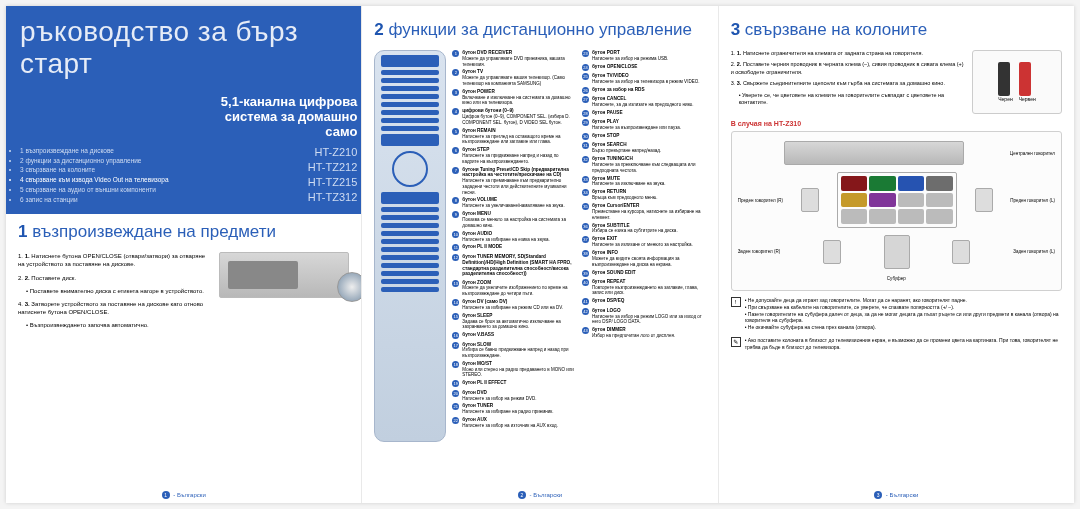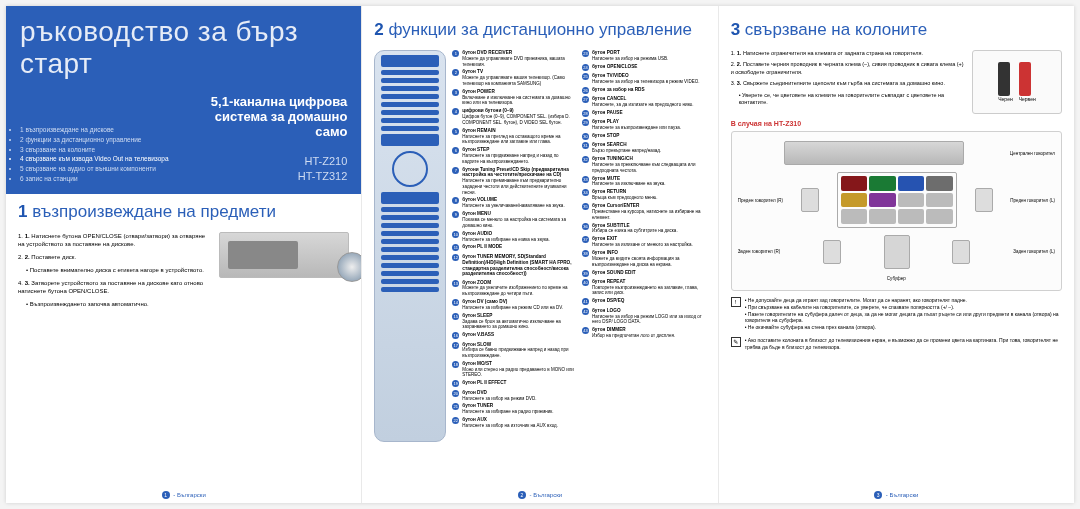"ръководство за бърз старт" .blue-block { padding: 10px 14px 10px 14px -> 10px 4px 10px 14px }
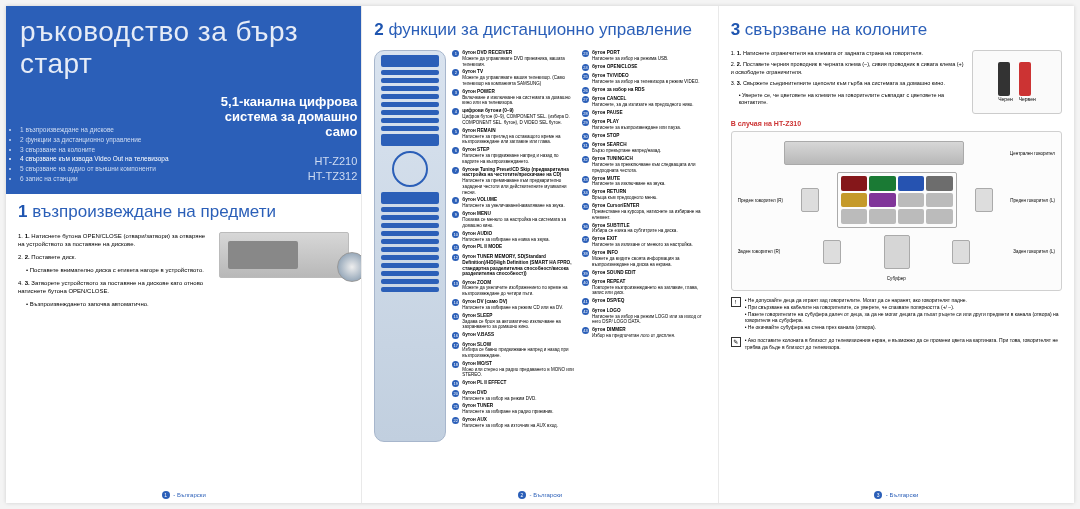"HT-Z210" .models { margin-top: 15px -> 6px }
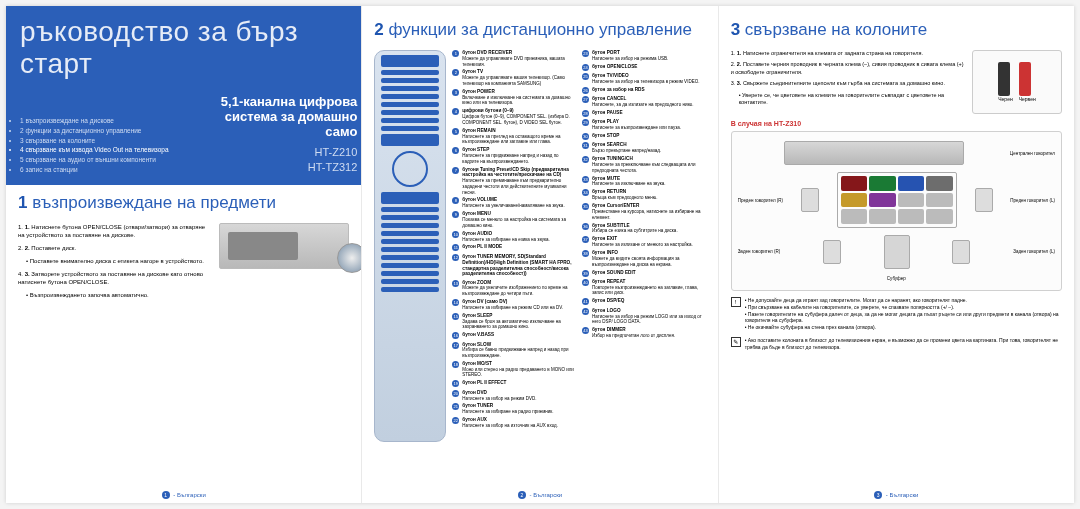"HT-TZ212" div { html: none -> <div>HT-TZ212</div> }
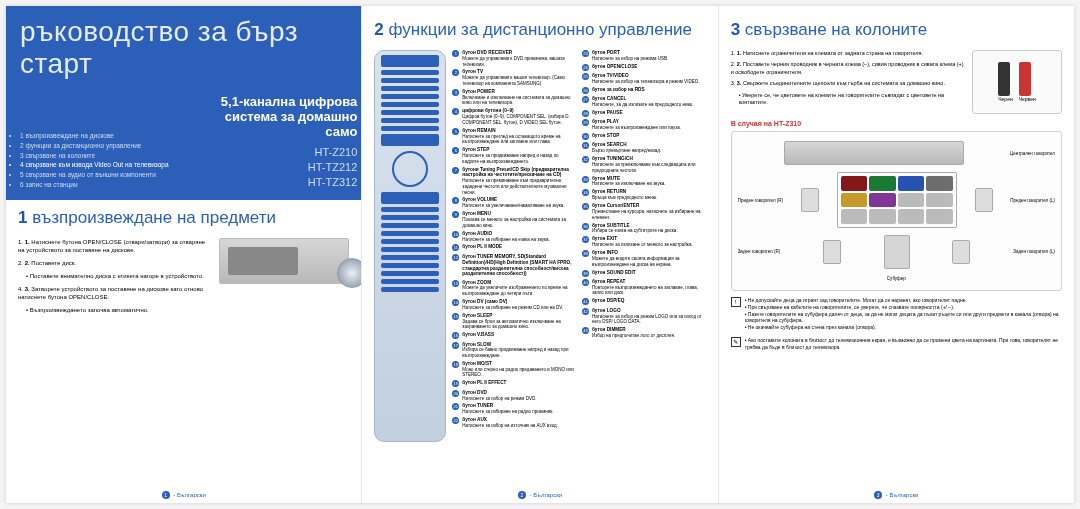"HT-TZ215" div { html: none -> <div>HT-TZ215</div> }
